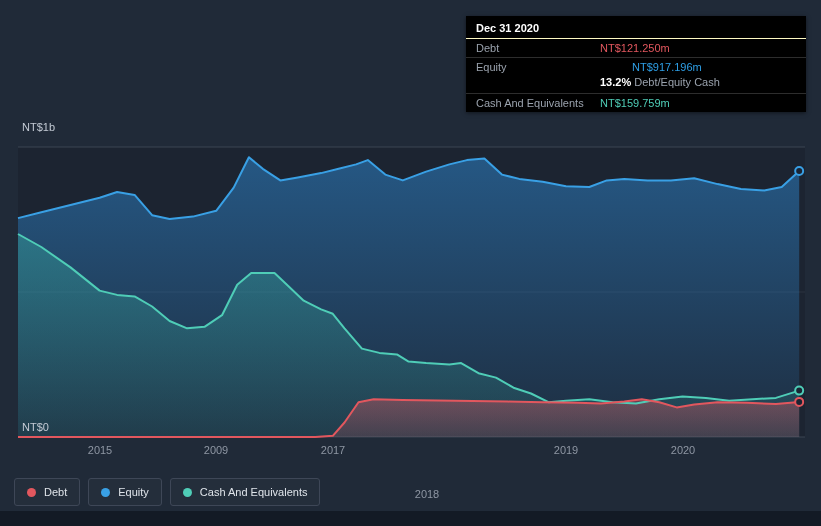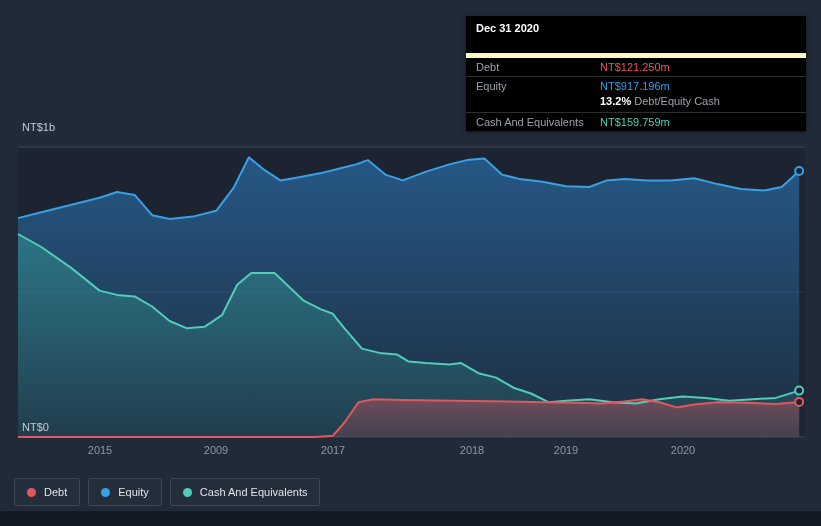"Dec 31 2020" .tt-header { border-bottom: 5px solid #fef9c3 -> 1px solid #fef9c3; padding: 6px 10px 19px -> 6px 10px 4px }
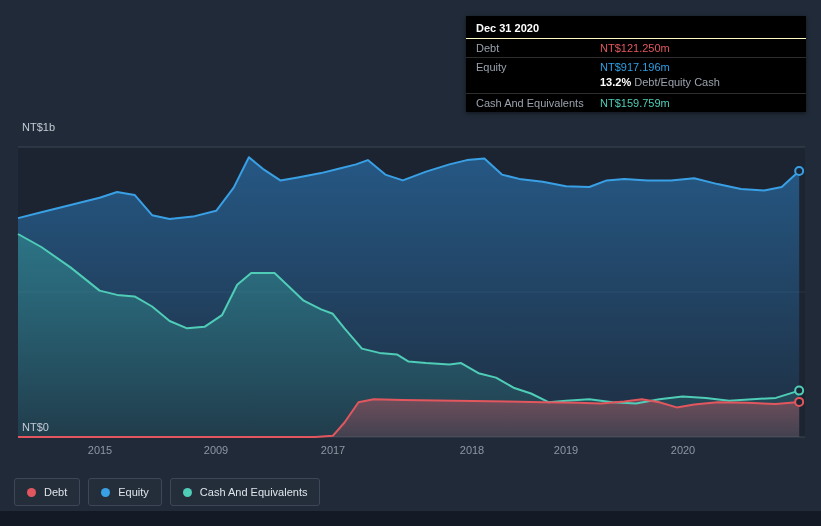"NT$917.196m" span.tt-value { margin-left: none -> 32px }
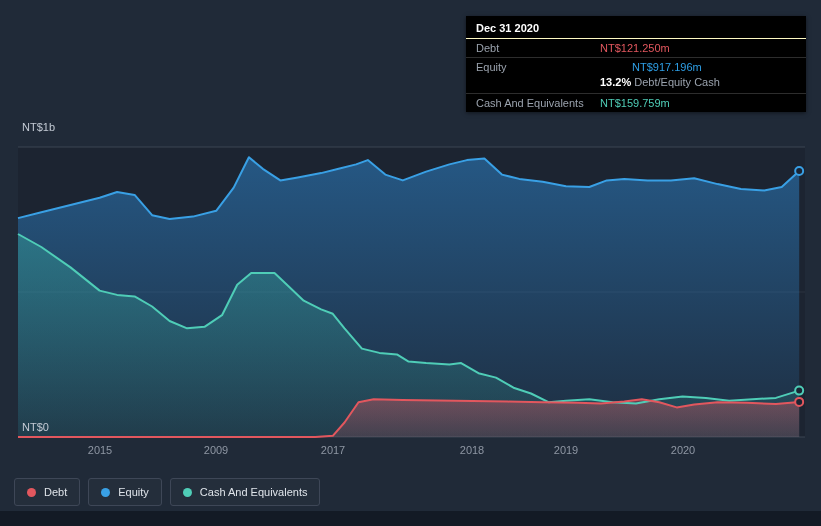"2018" span.x-tick { left: 472px -> 427px; margin-top: none -> 44px }
